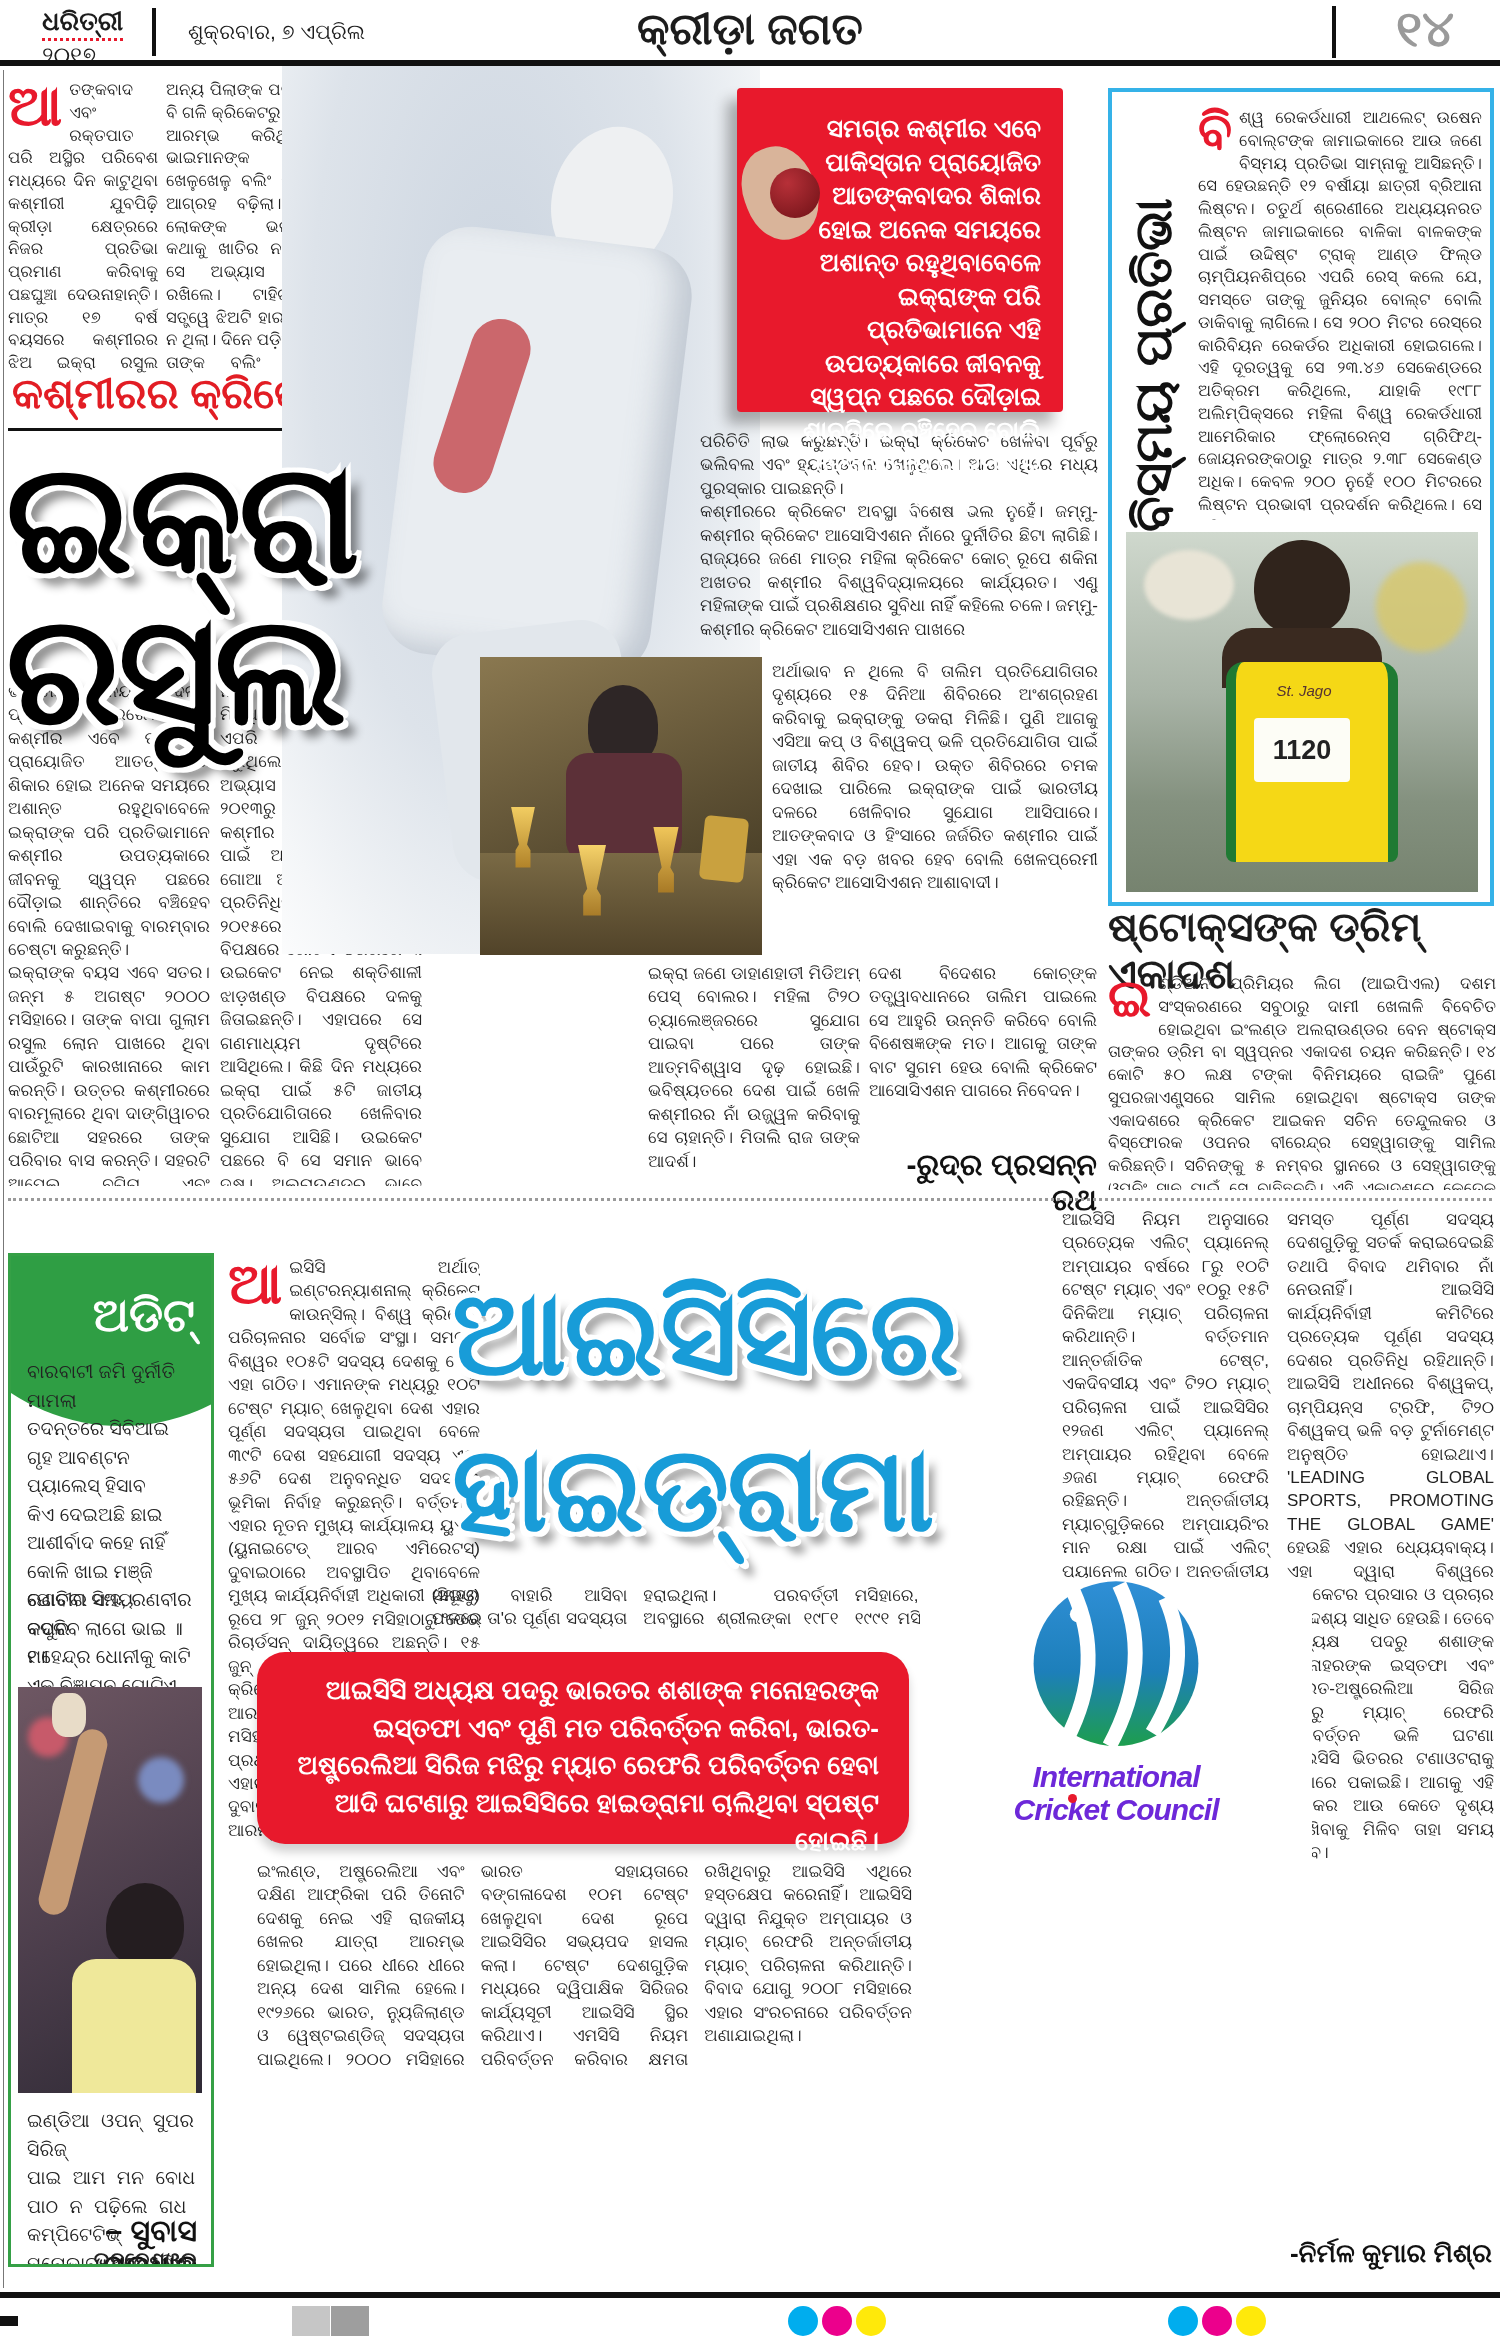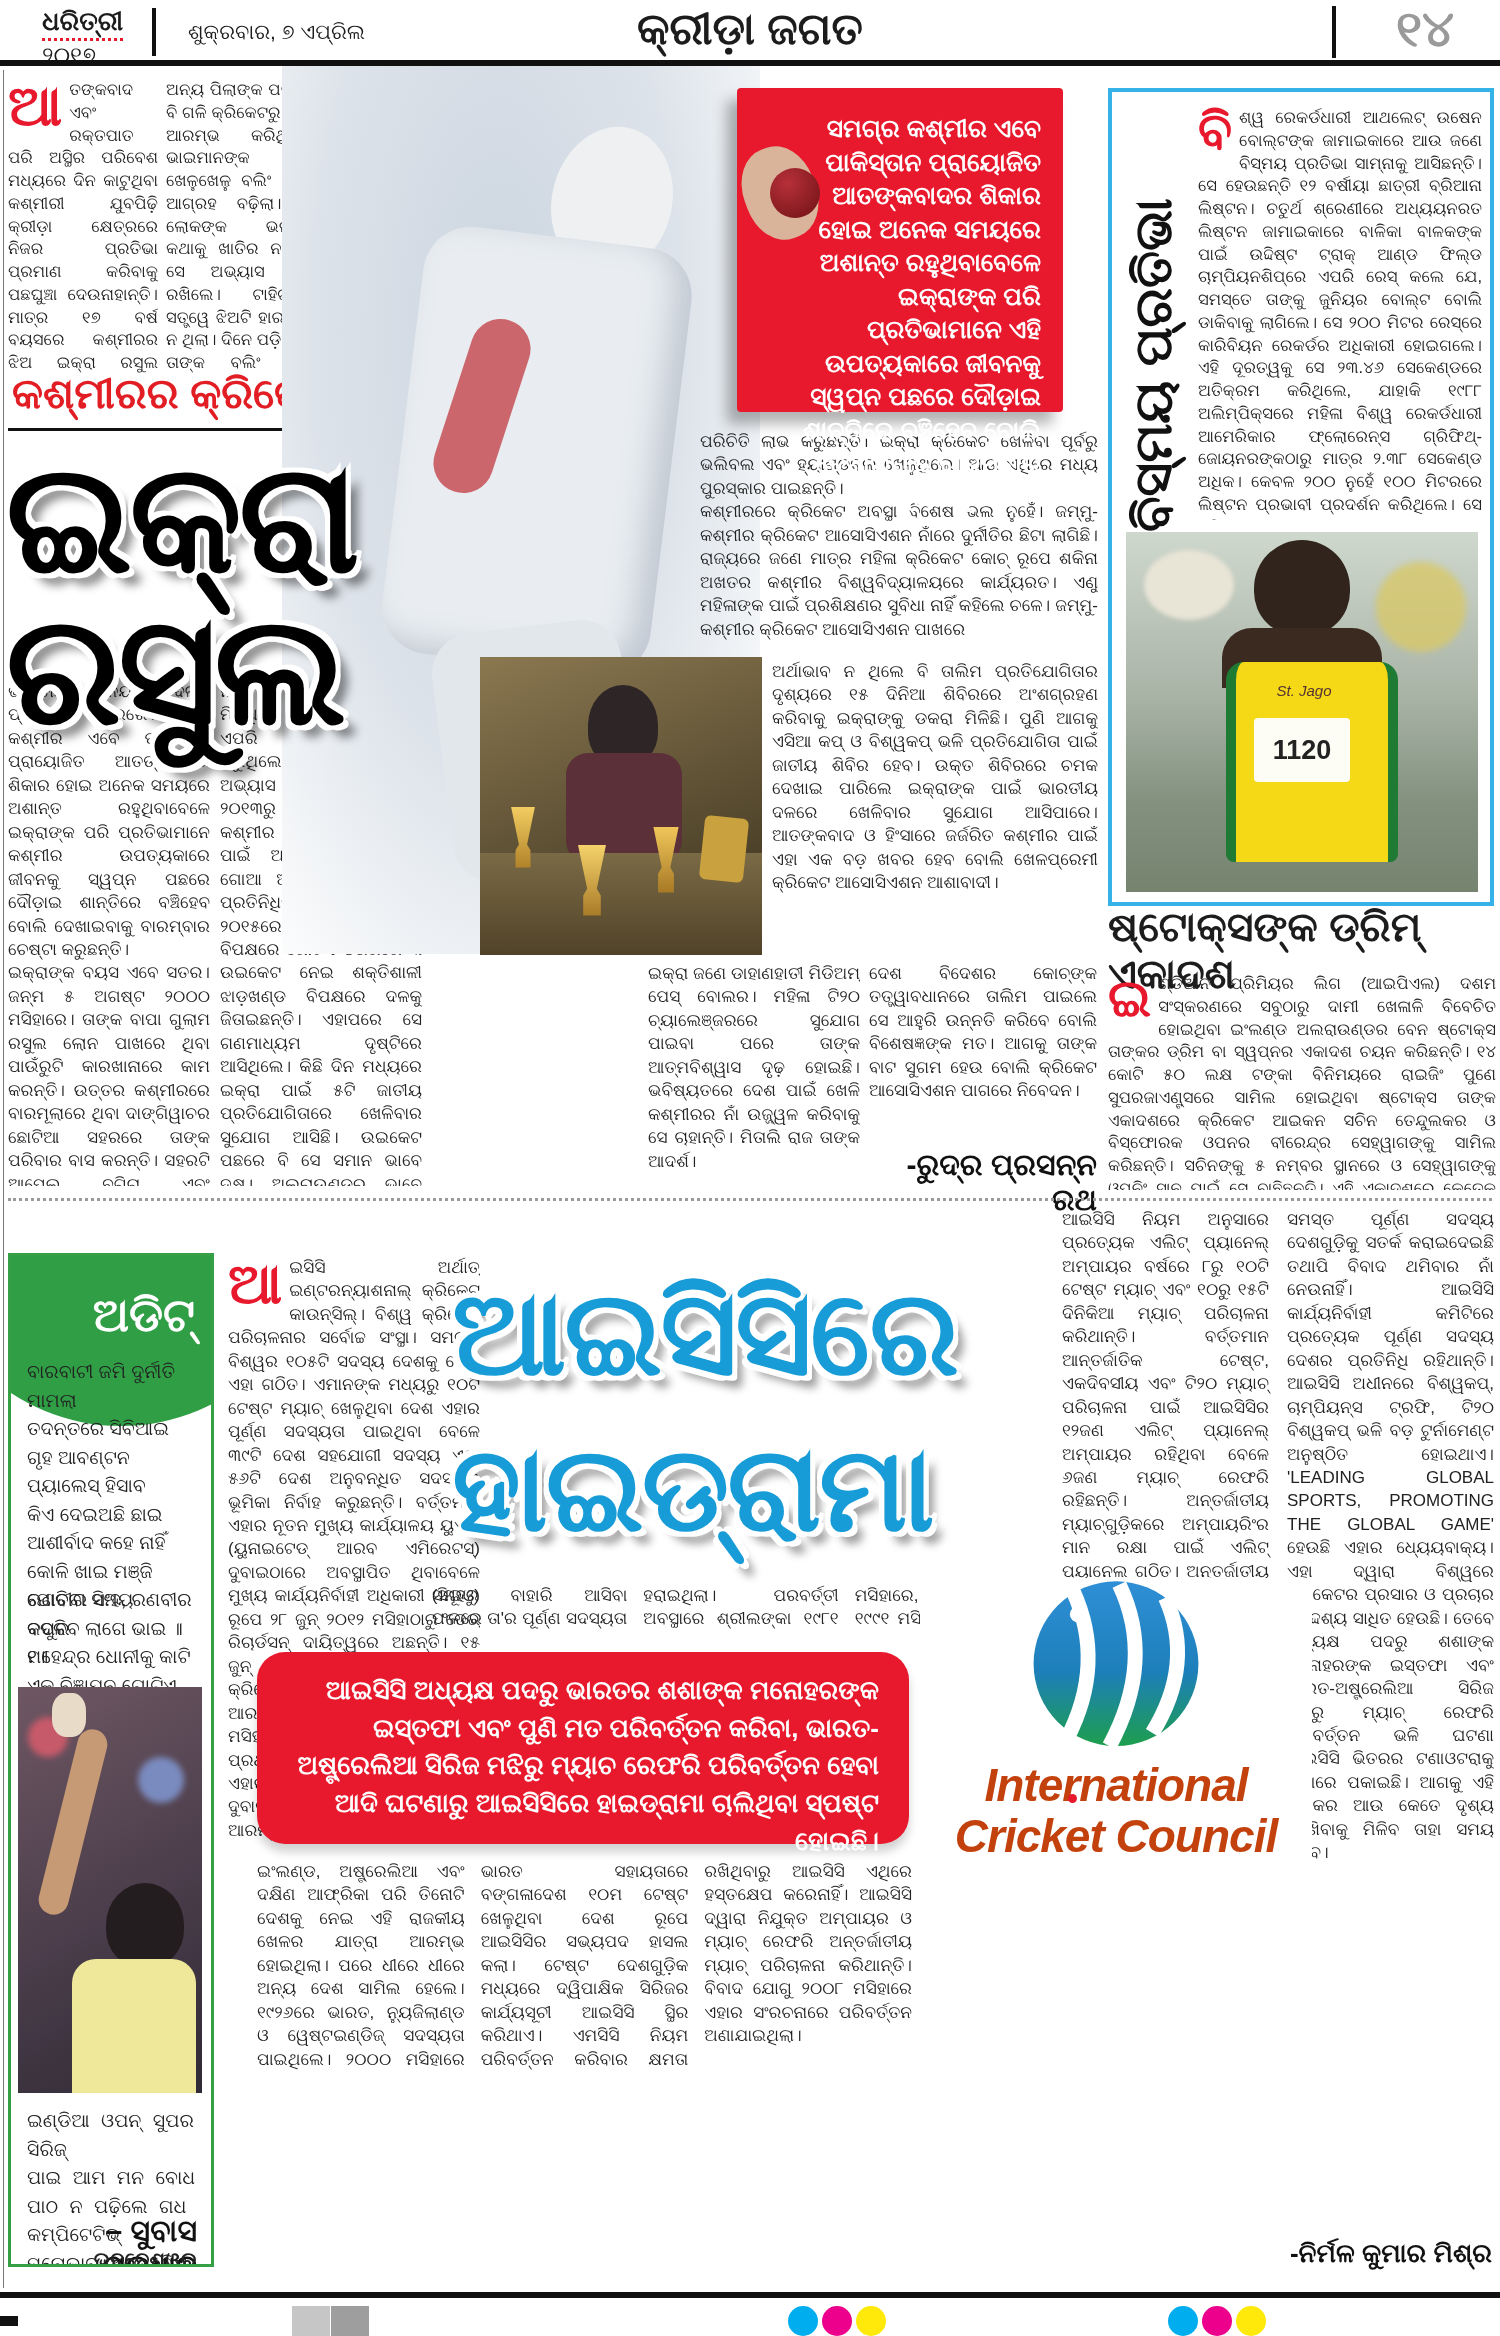"International" .icc-text { color: #c2410c -> #6d28d9; font-size: 46px -> 30px }
